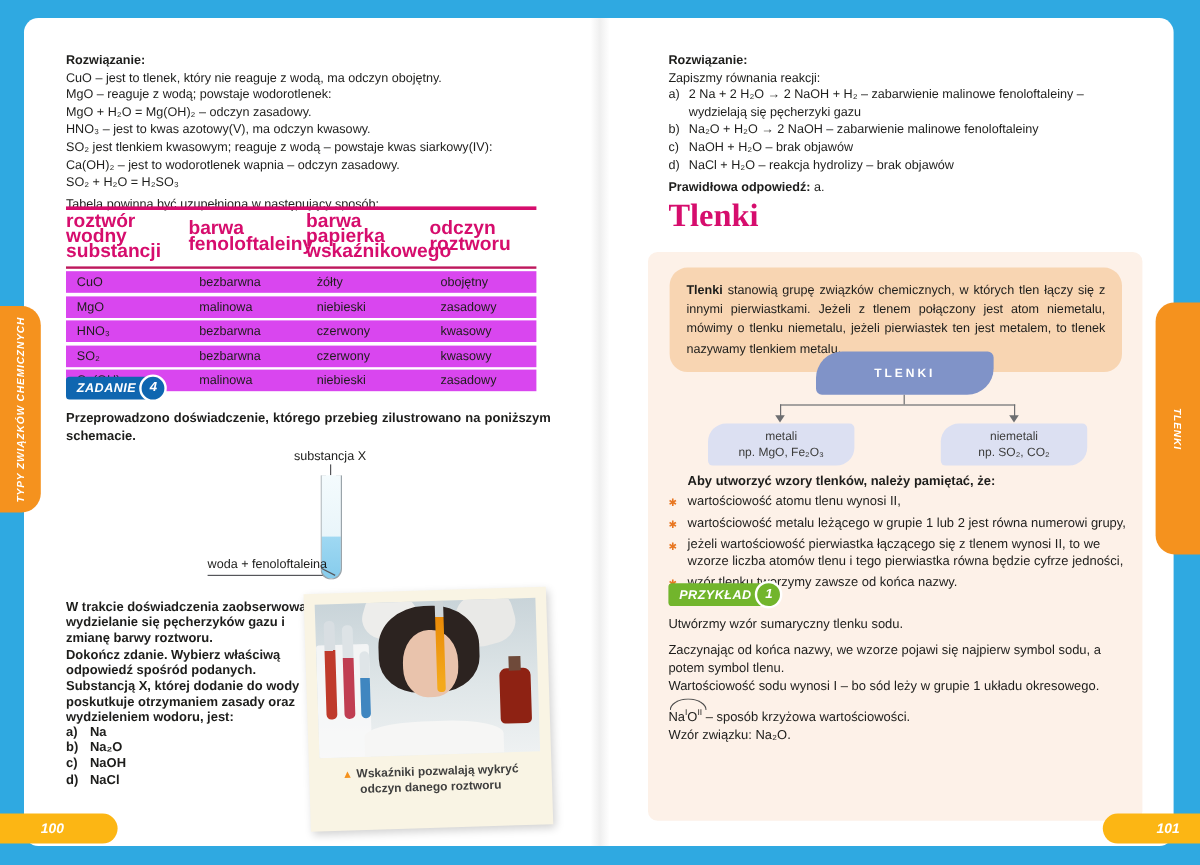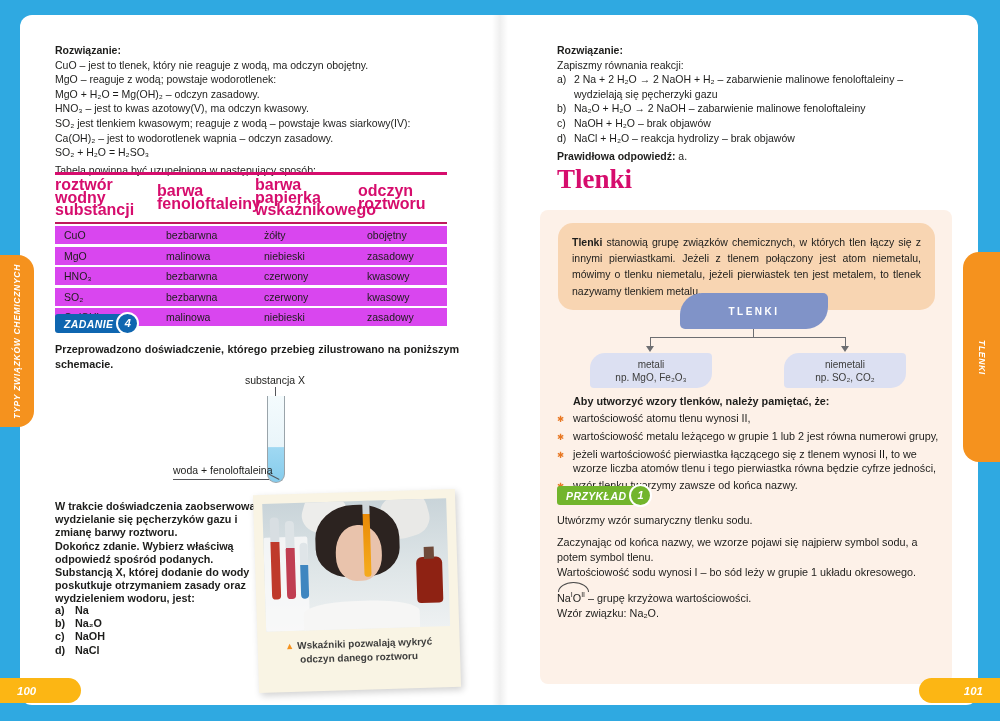"– grupę krzyżowa wartościowości." span { text: grupę -> sposób }
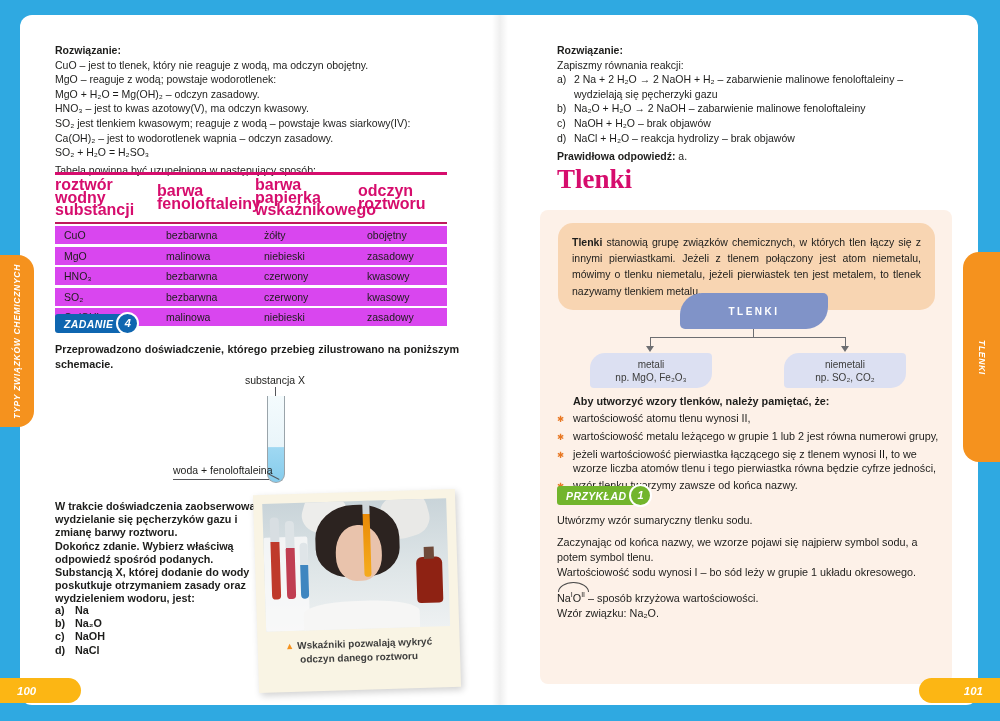"100" .pill-left { padding-left: 17px -> 34px }
